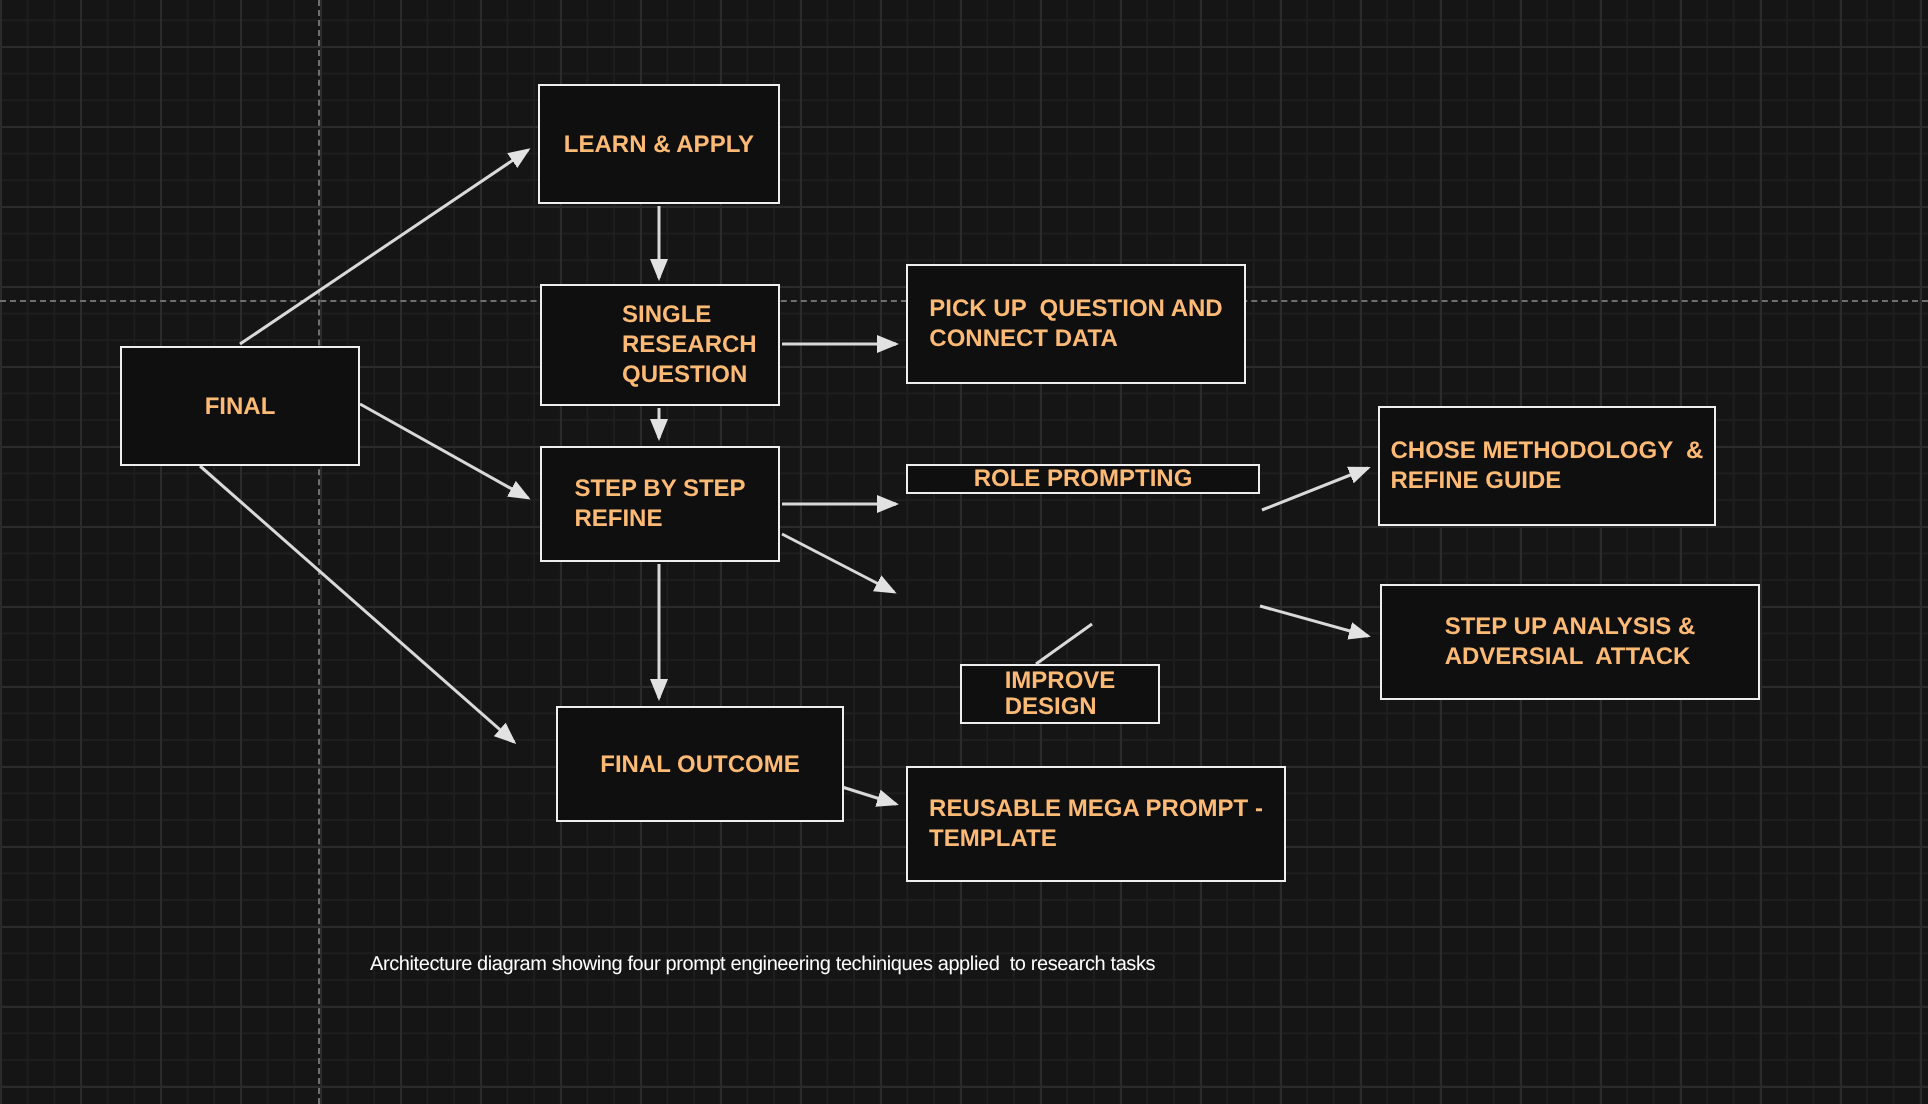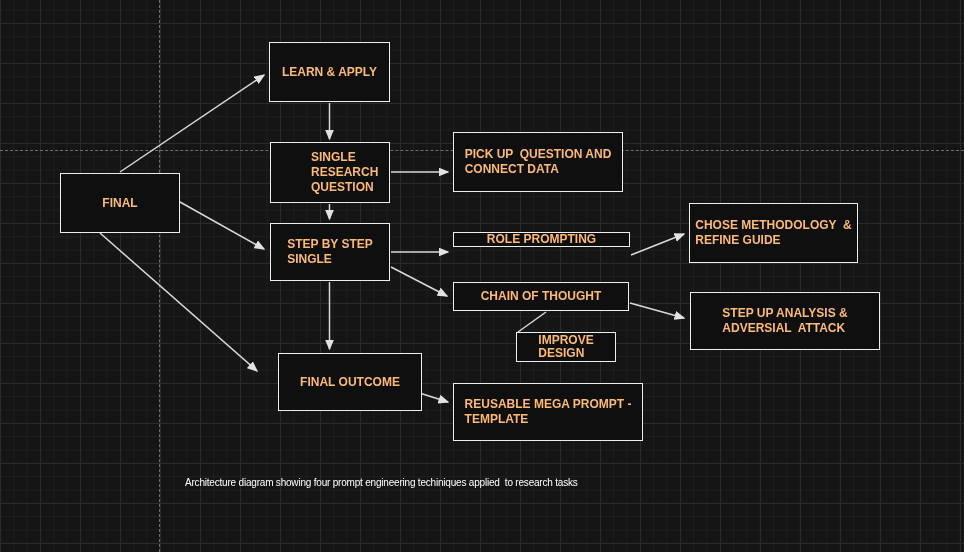"STEP BY STEP" div.node { text: SINGLE -> REFINE }
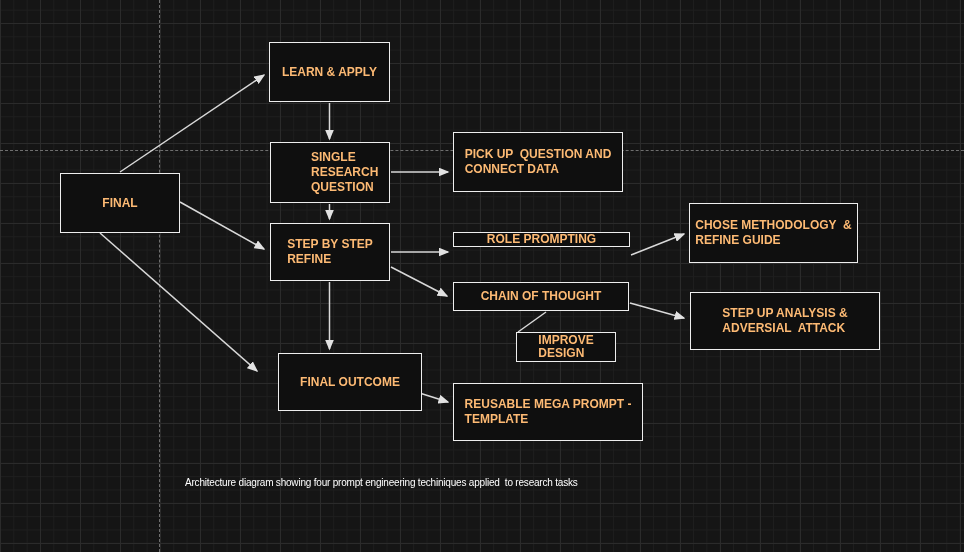"CHAIN OF THOUGHT" div.node { html: <div>CHAIN OF THOUGHT</div> -> none }
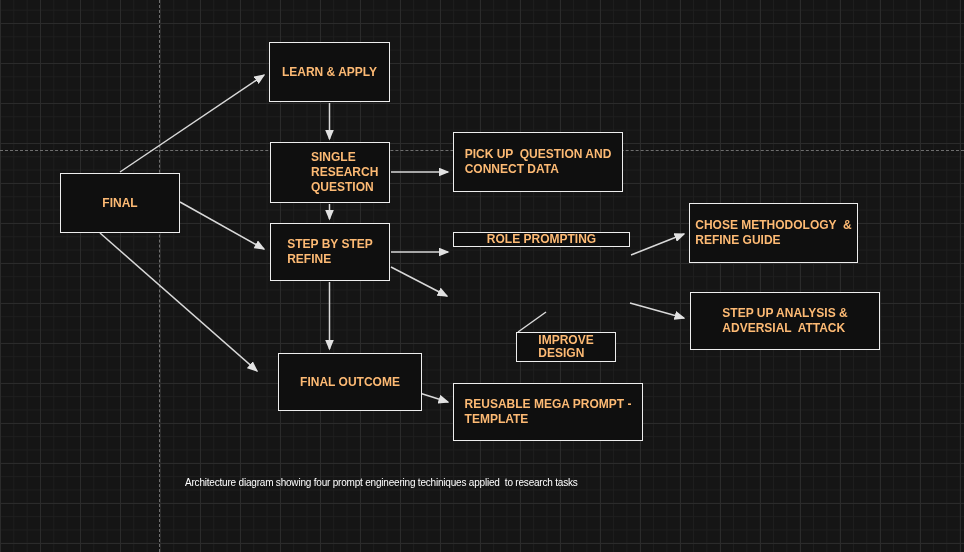"IMPROVE" .node.small { margin-left: 36px -> none }
